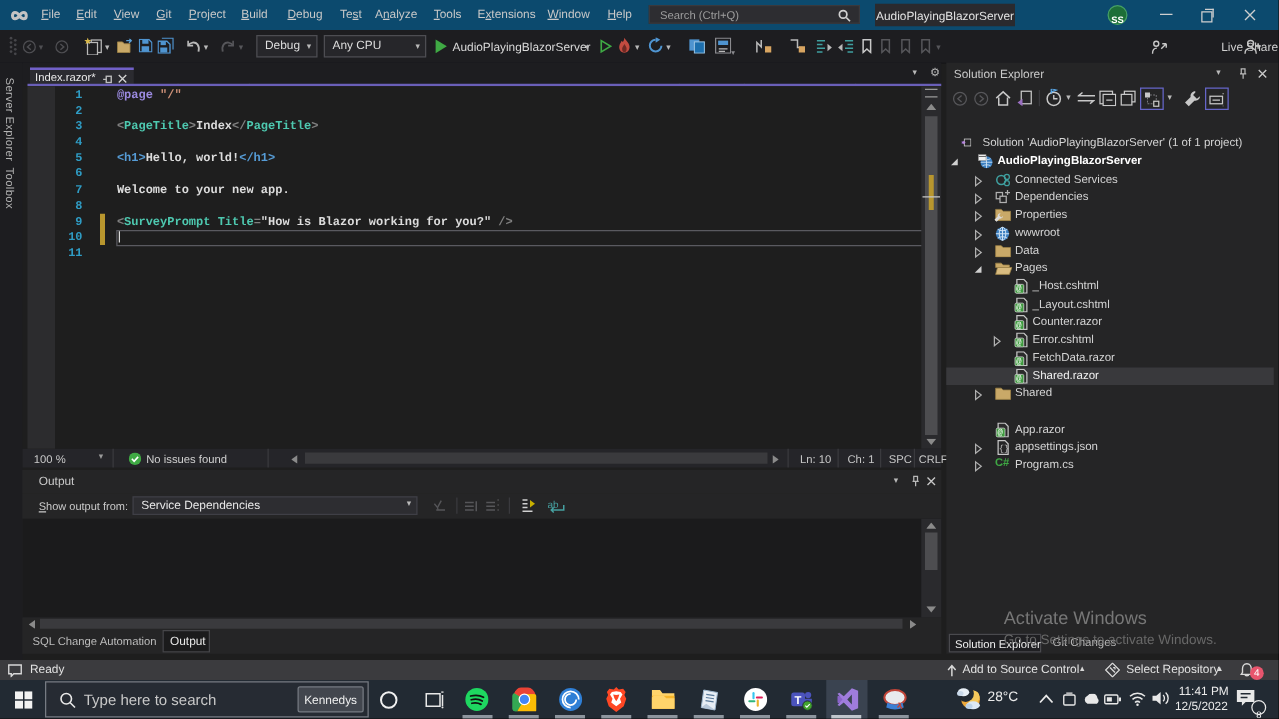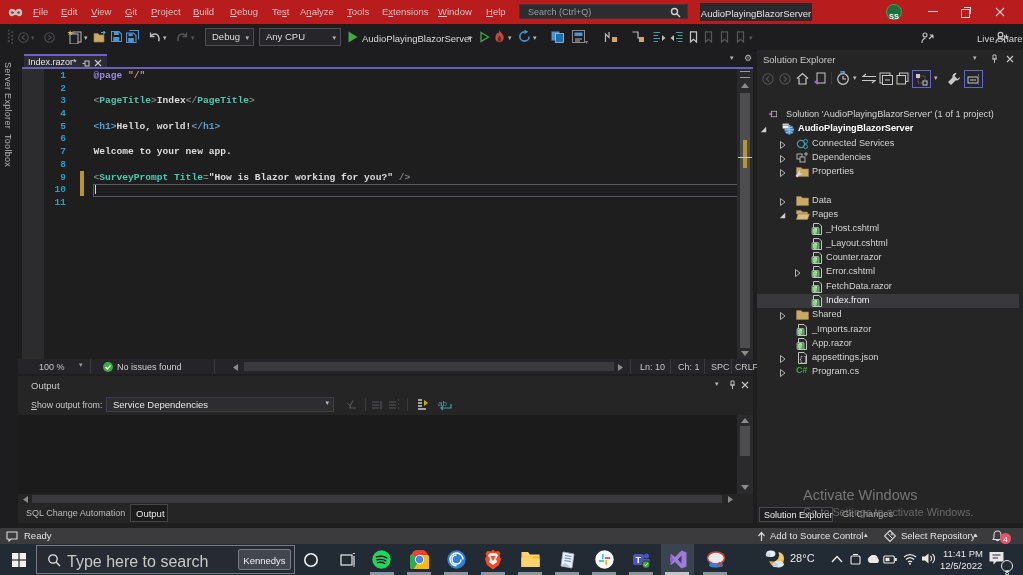"File" #titlebar { background: #b91c1c -> #0c4a6e }
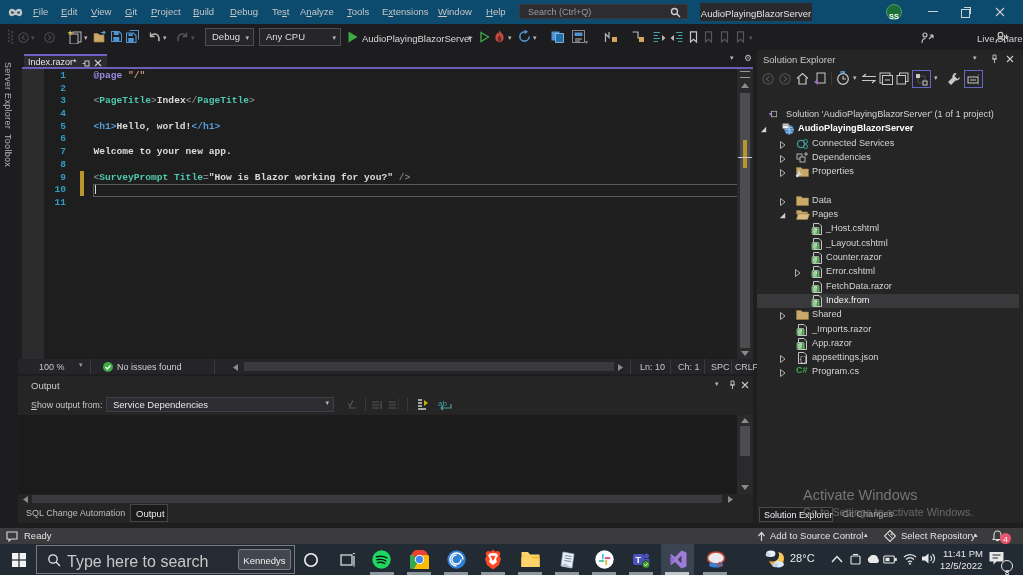"wwwroot" div.row { html: none -> <div> <svg> <use></use> </svg> <svg> <use></use> </svg> <span>wwwroot</span> </div> }
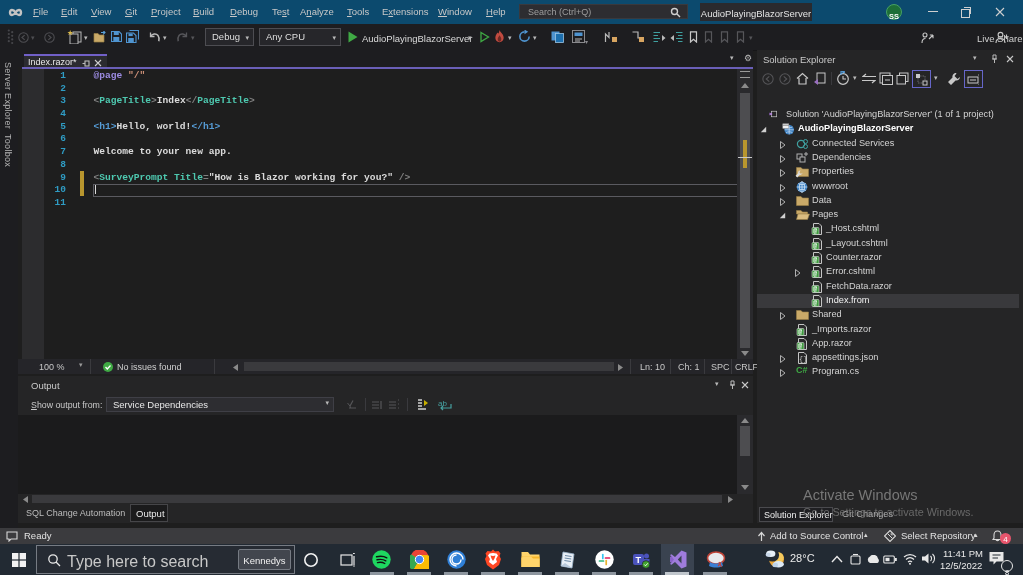"Index.from" span.a { text: Index.from -> Shared.razor }
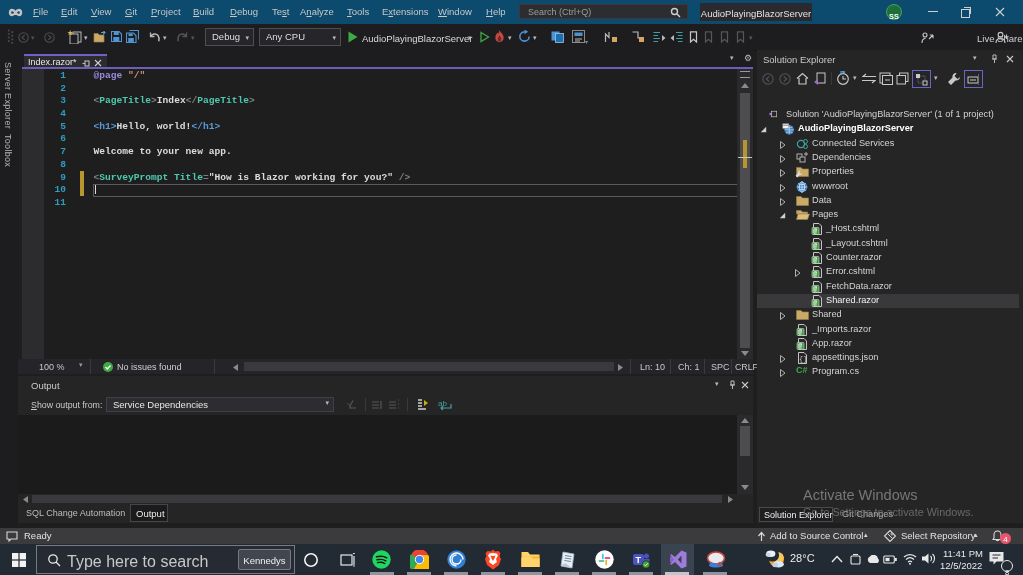"_Imports.razor" div.row { html: <div> <svg> <use></use> </svg> <span>_Imports.razor</span> </div> -> none }
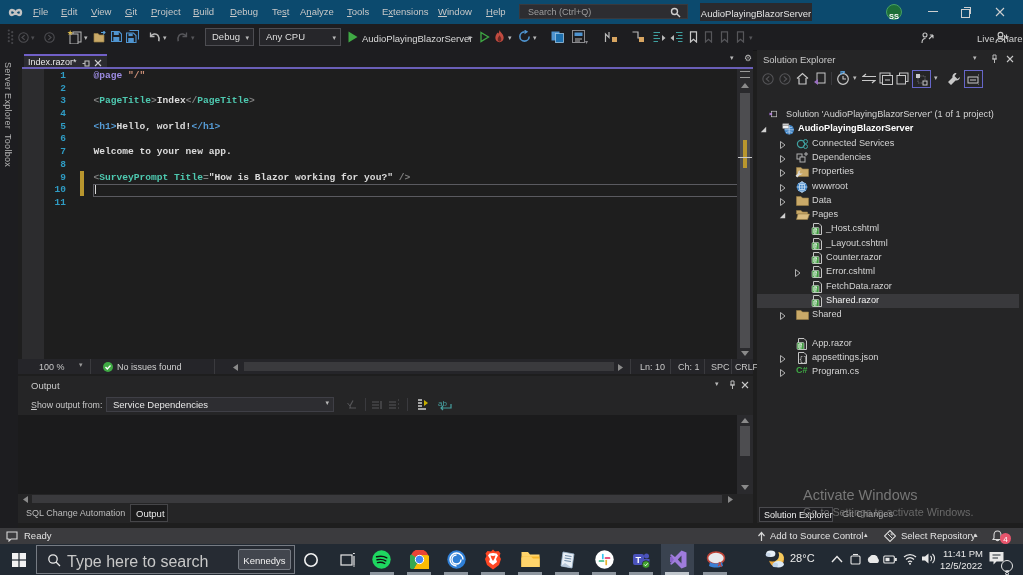"100 %" span.a { margin-left: 12px -> none }
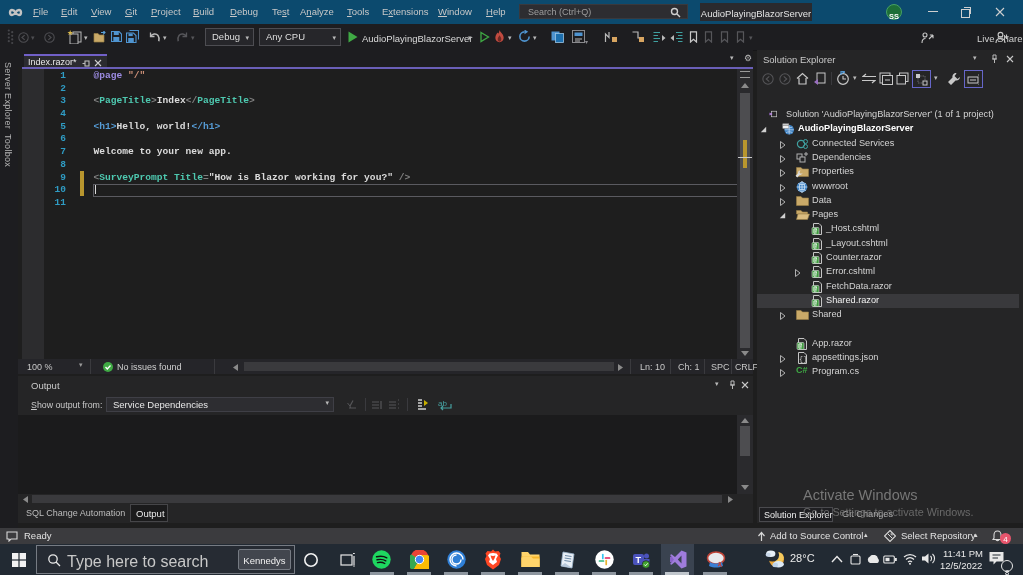"Type here to search" span.a { font-size: 16px -> 12px }
